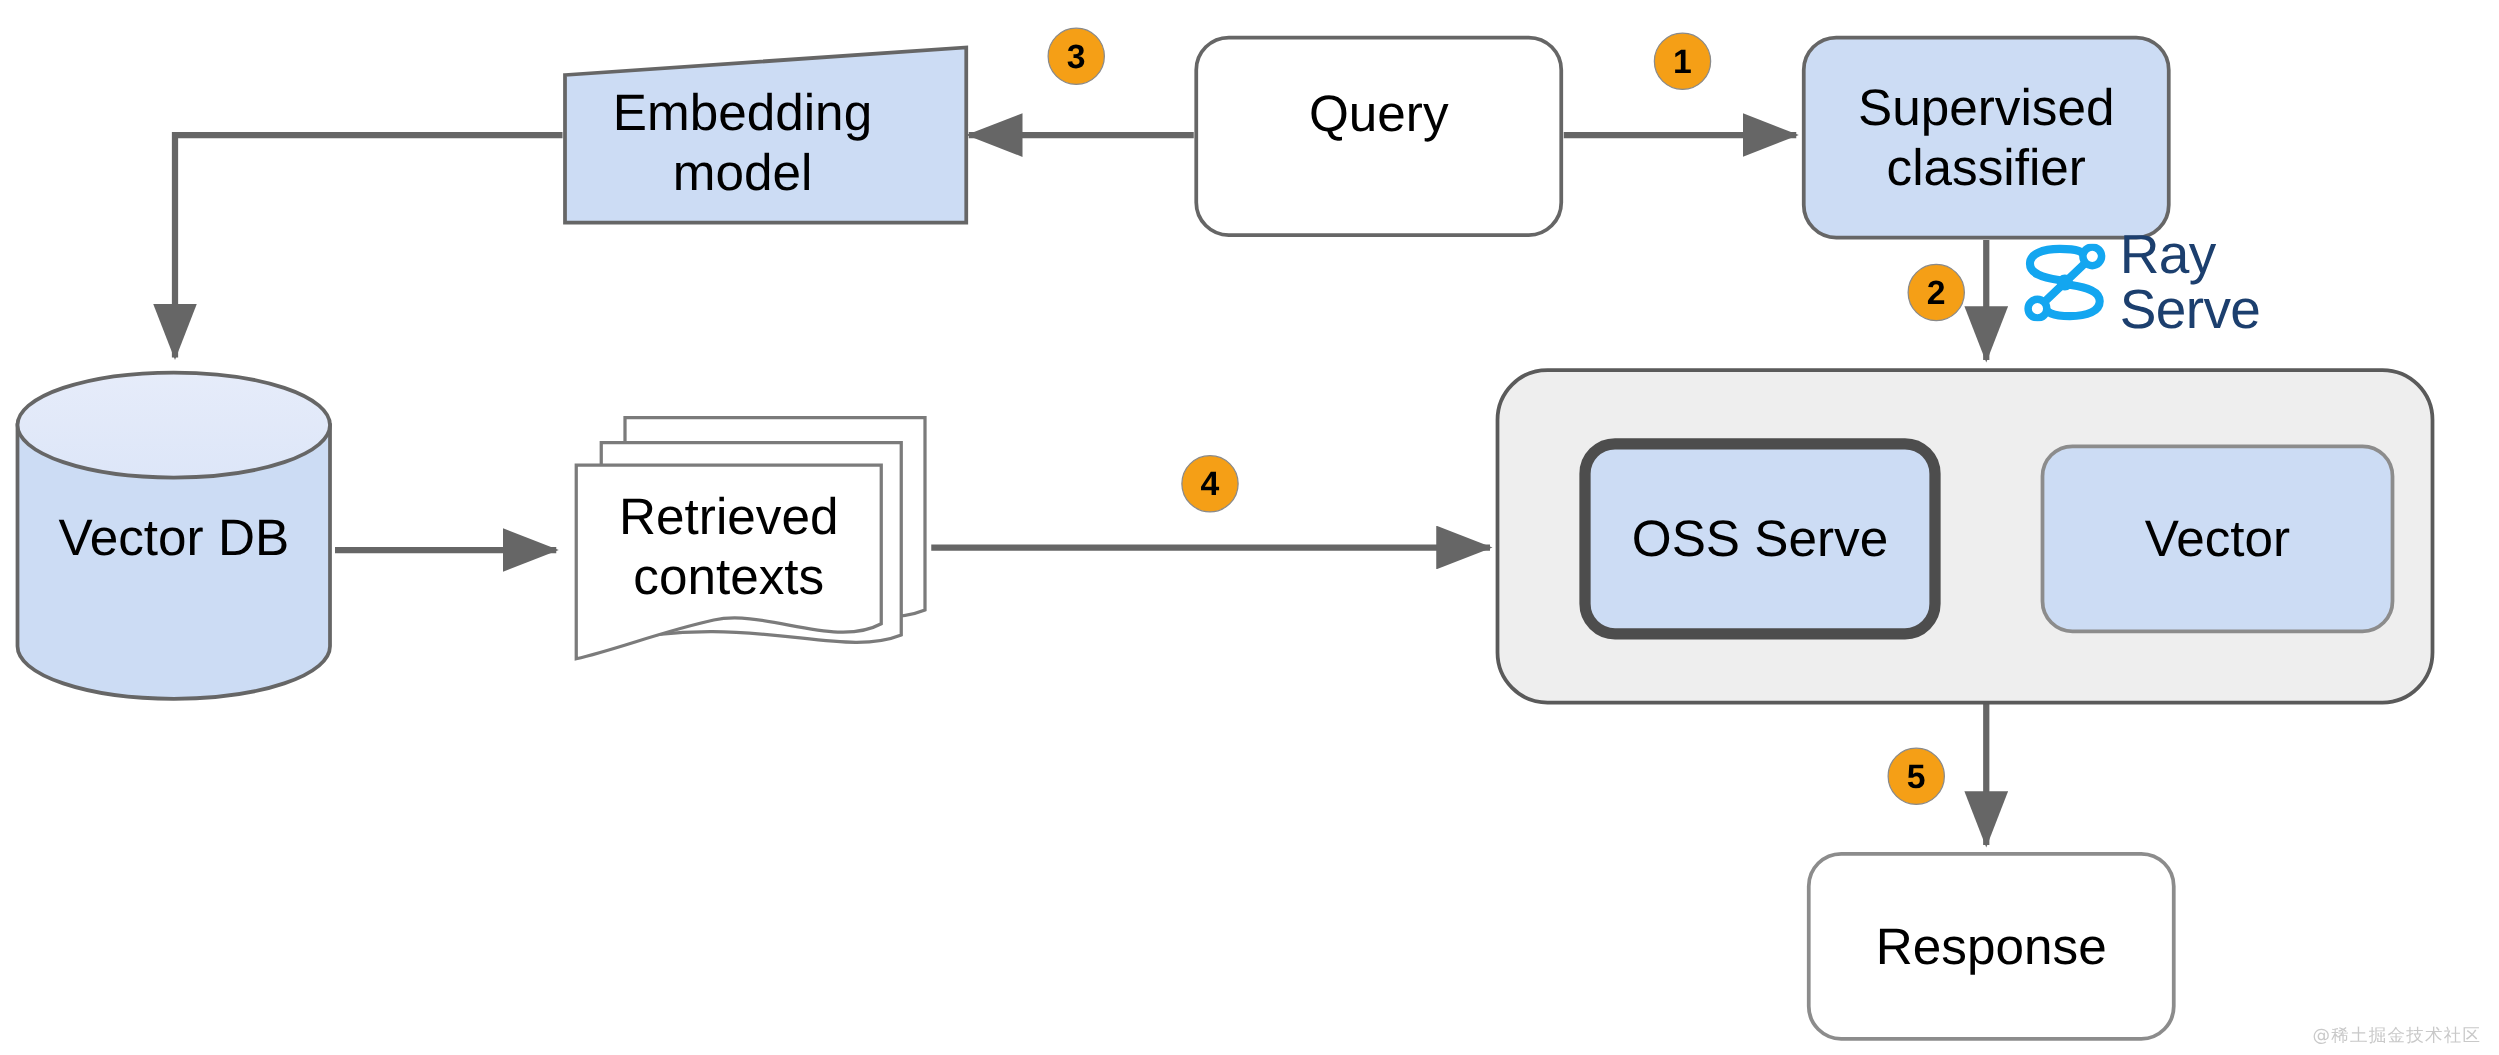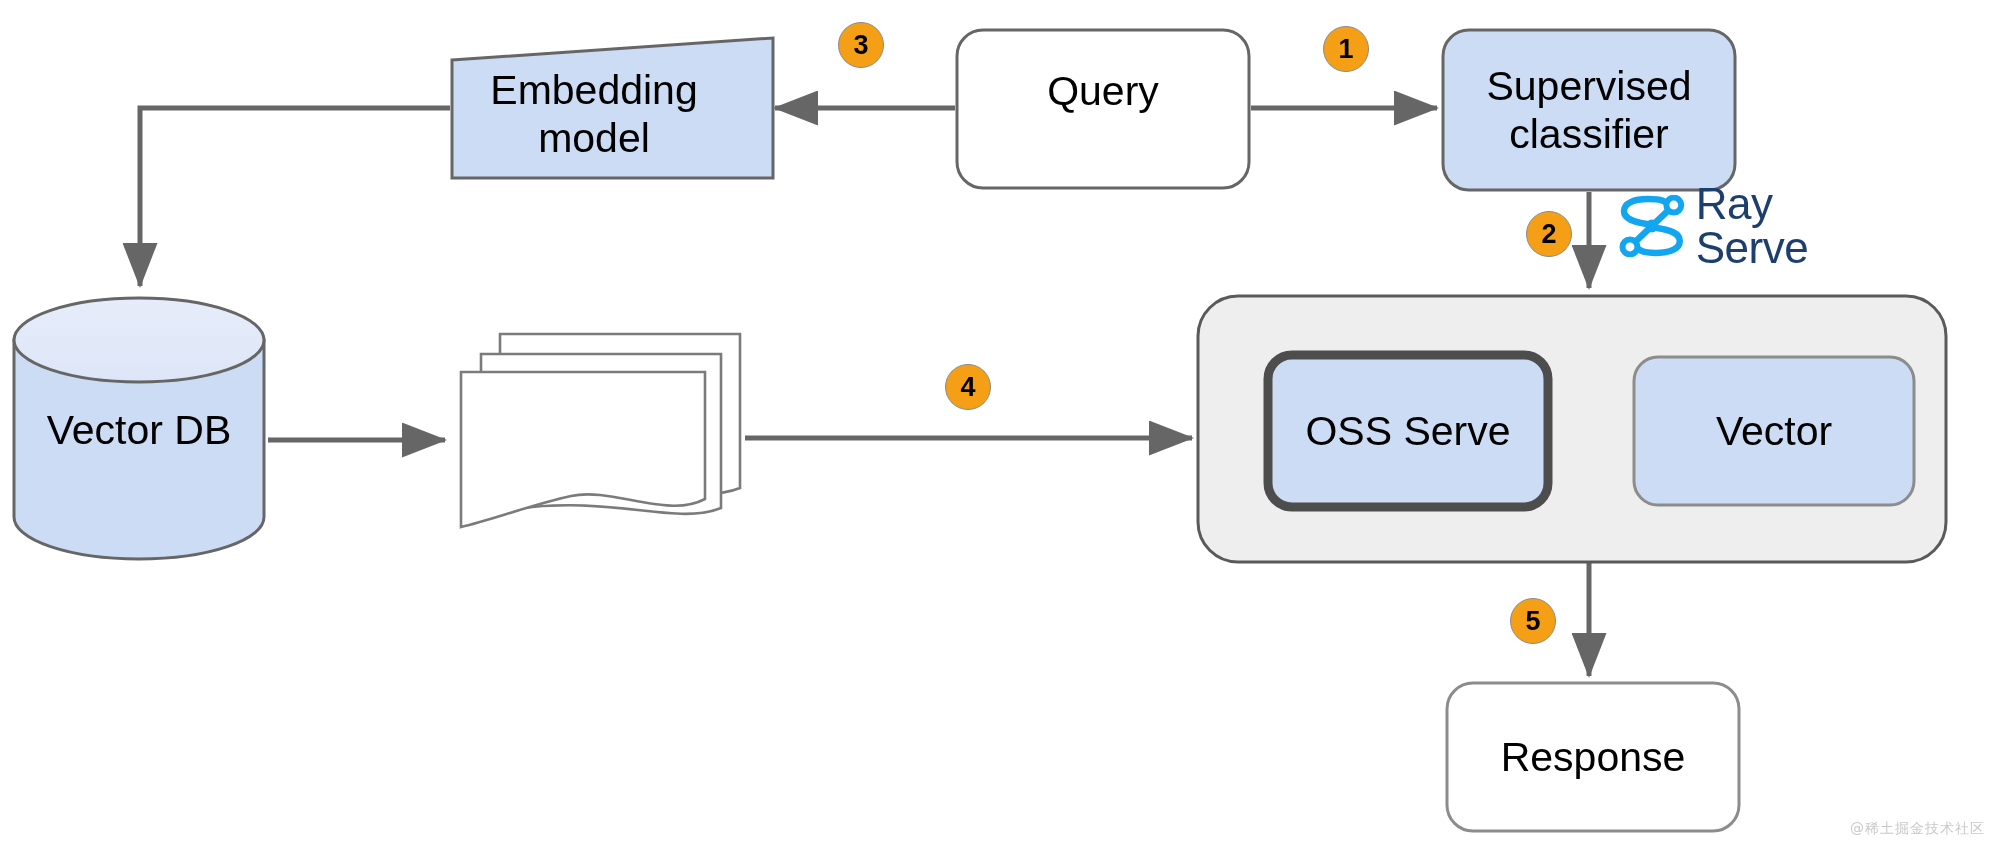"Retrieved" div.node-label { html: none -> <div>Retrieved contexts</div> }
